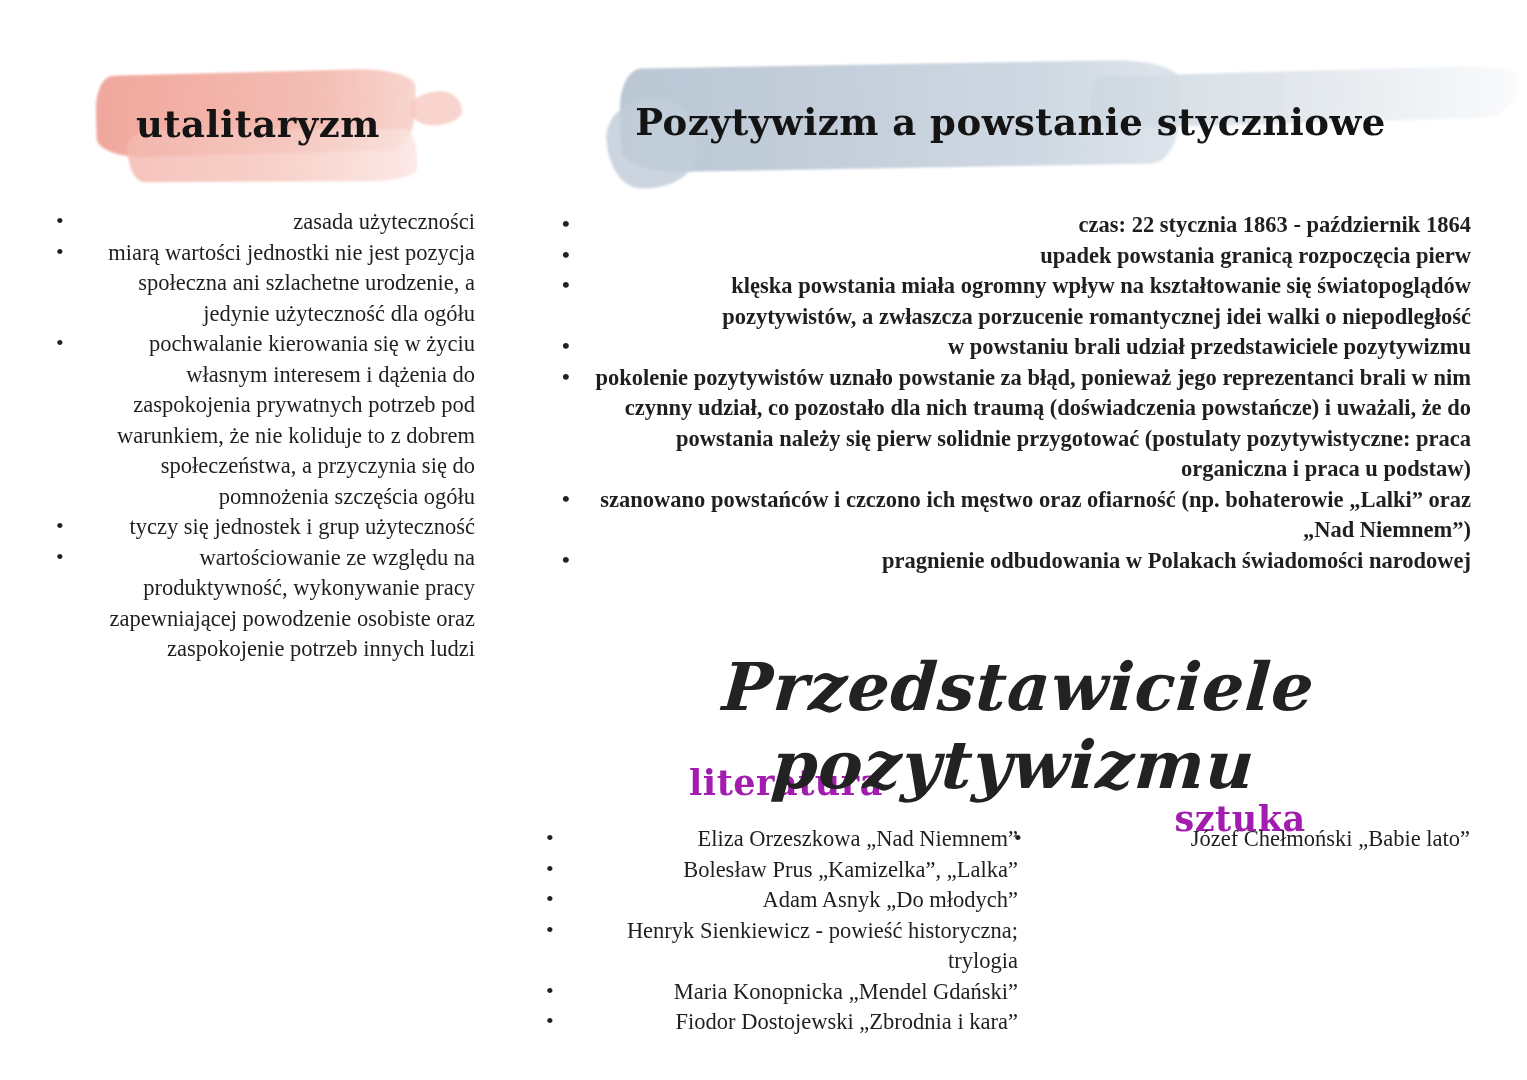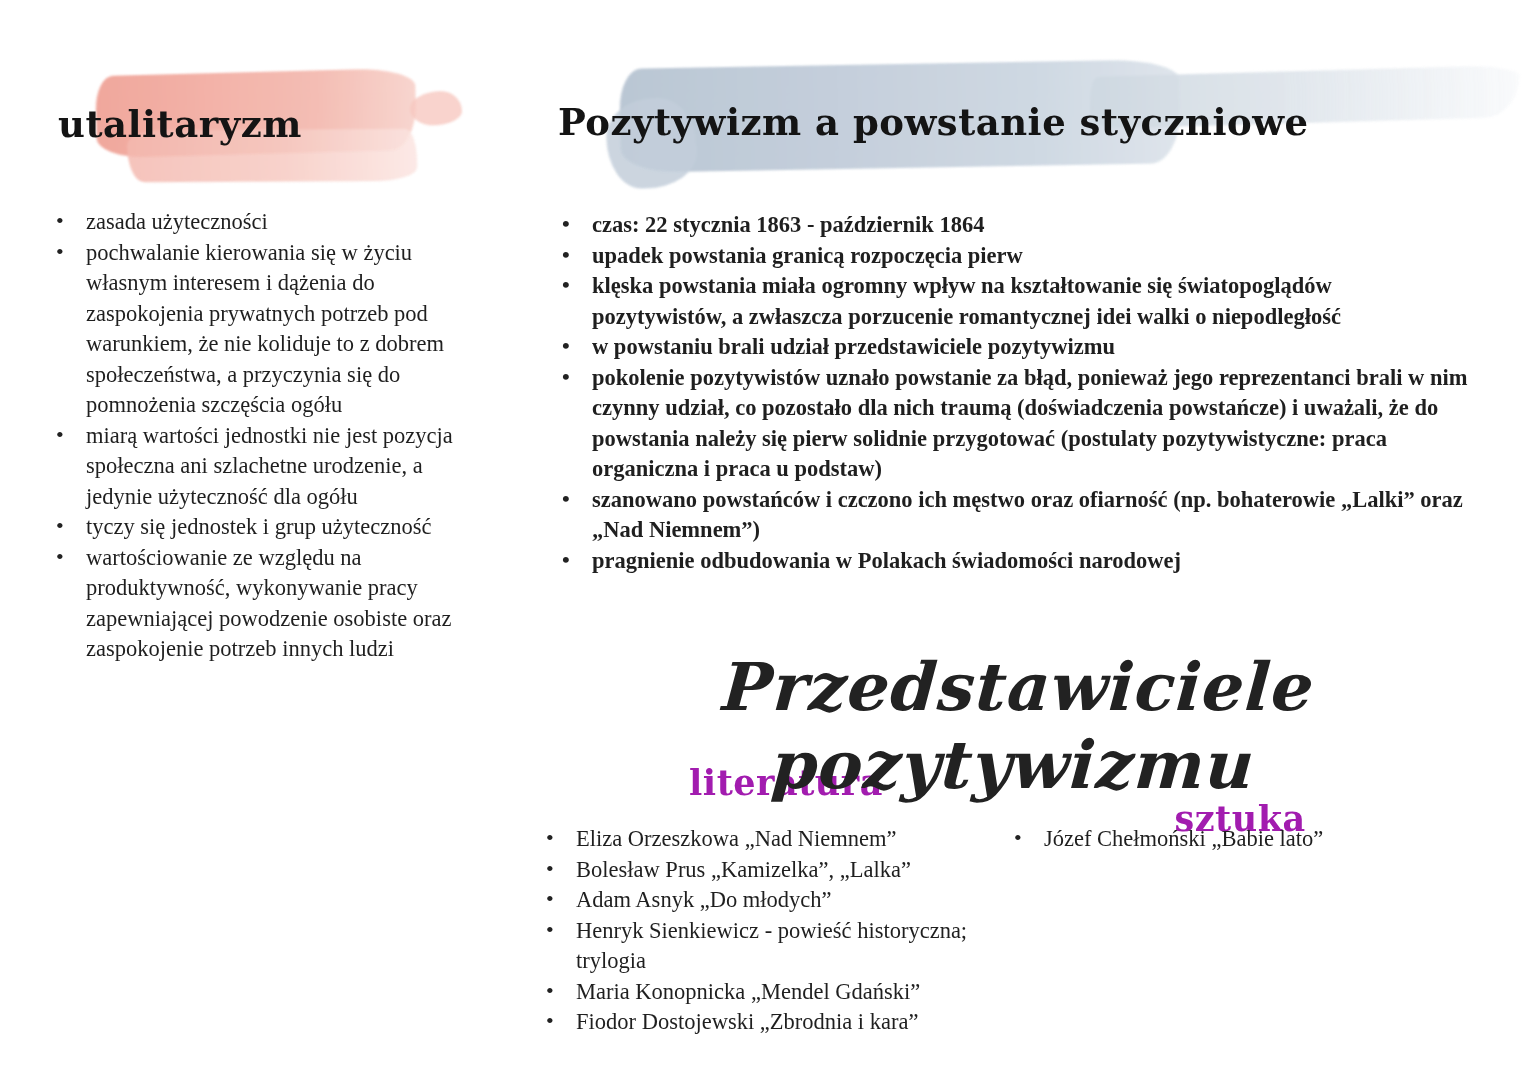"utalitaryzm" .section-title { text-align: left -> center }
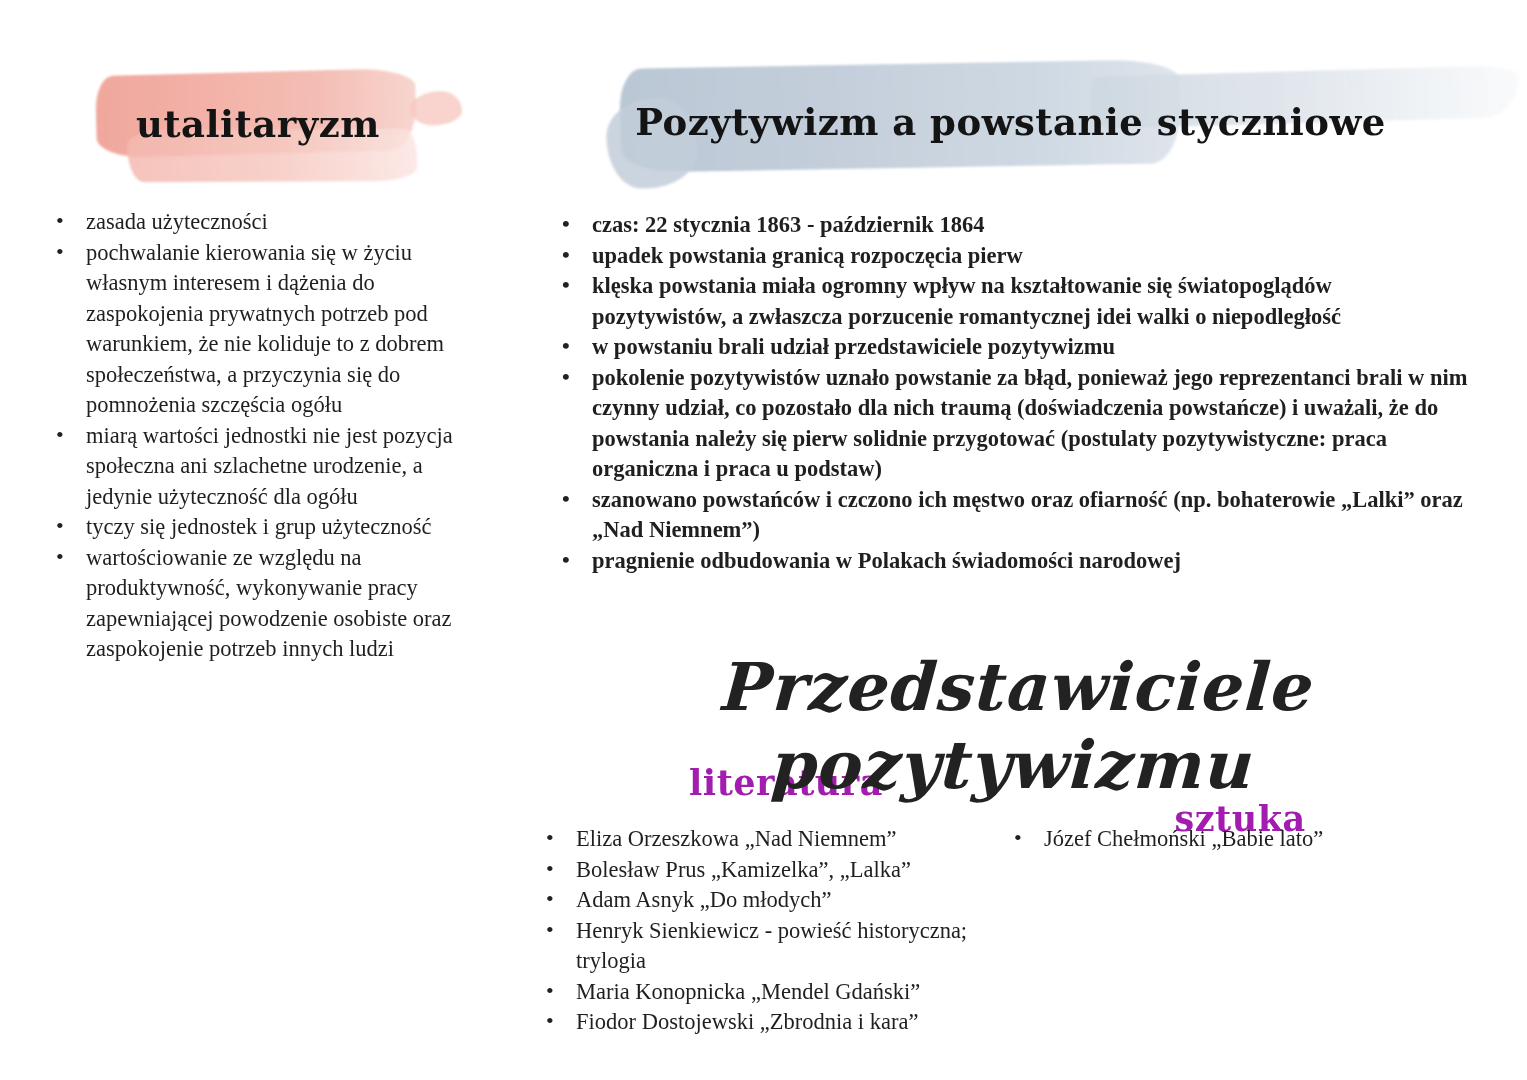"zasada użyteczności" ul.notes { text-align: none -> right }
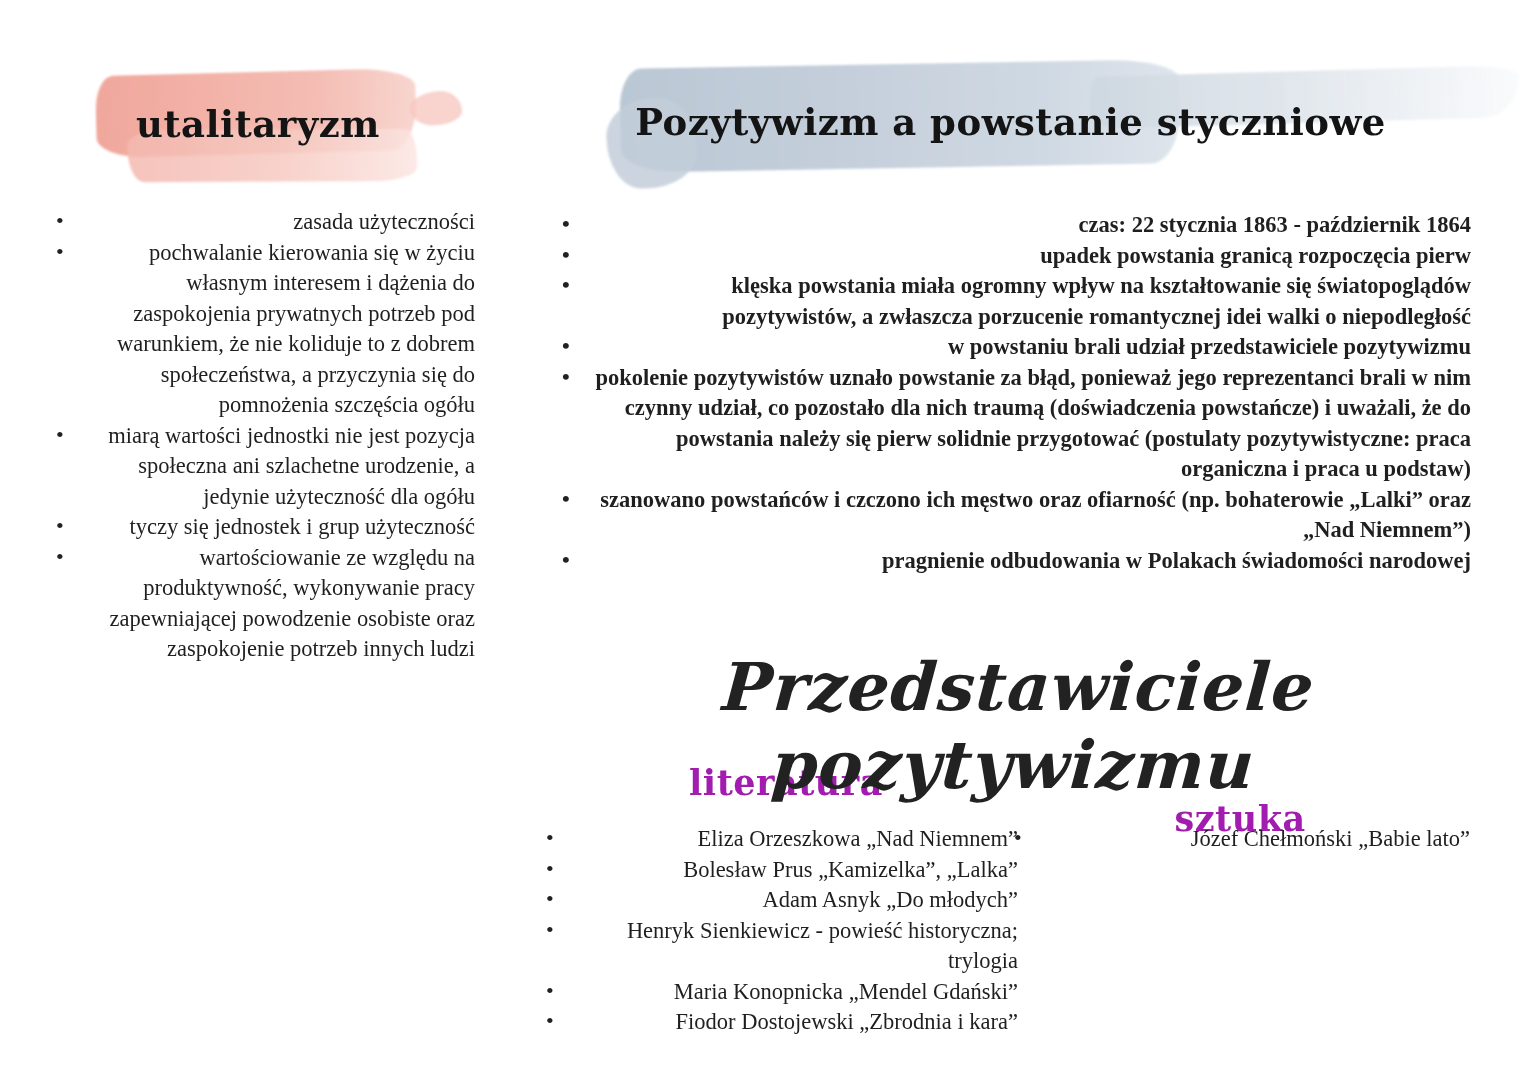"pochwalanie kierowania się w życiu" li { order: before "miarą wartości jednostki nie jest" -> after "miarą wartości jednostki nie jest" }
